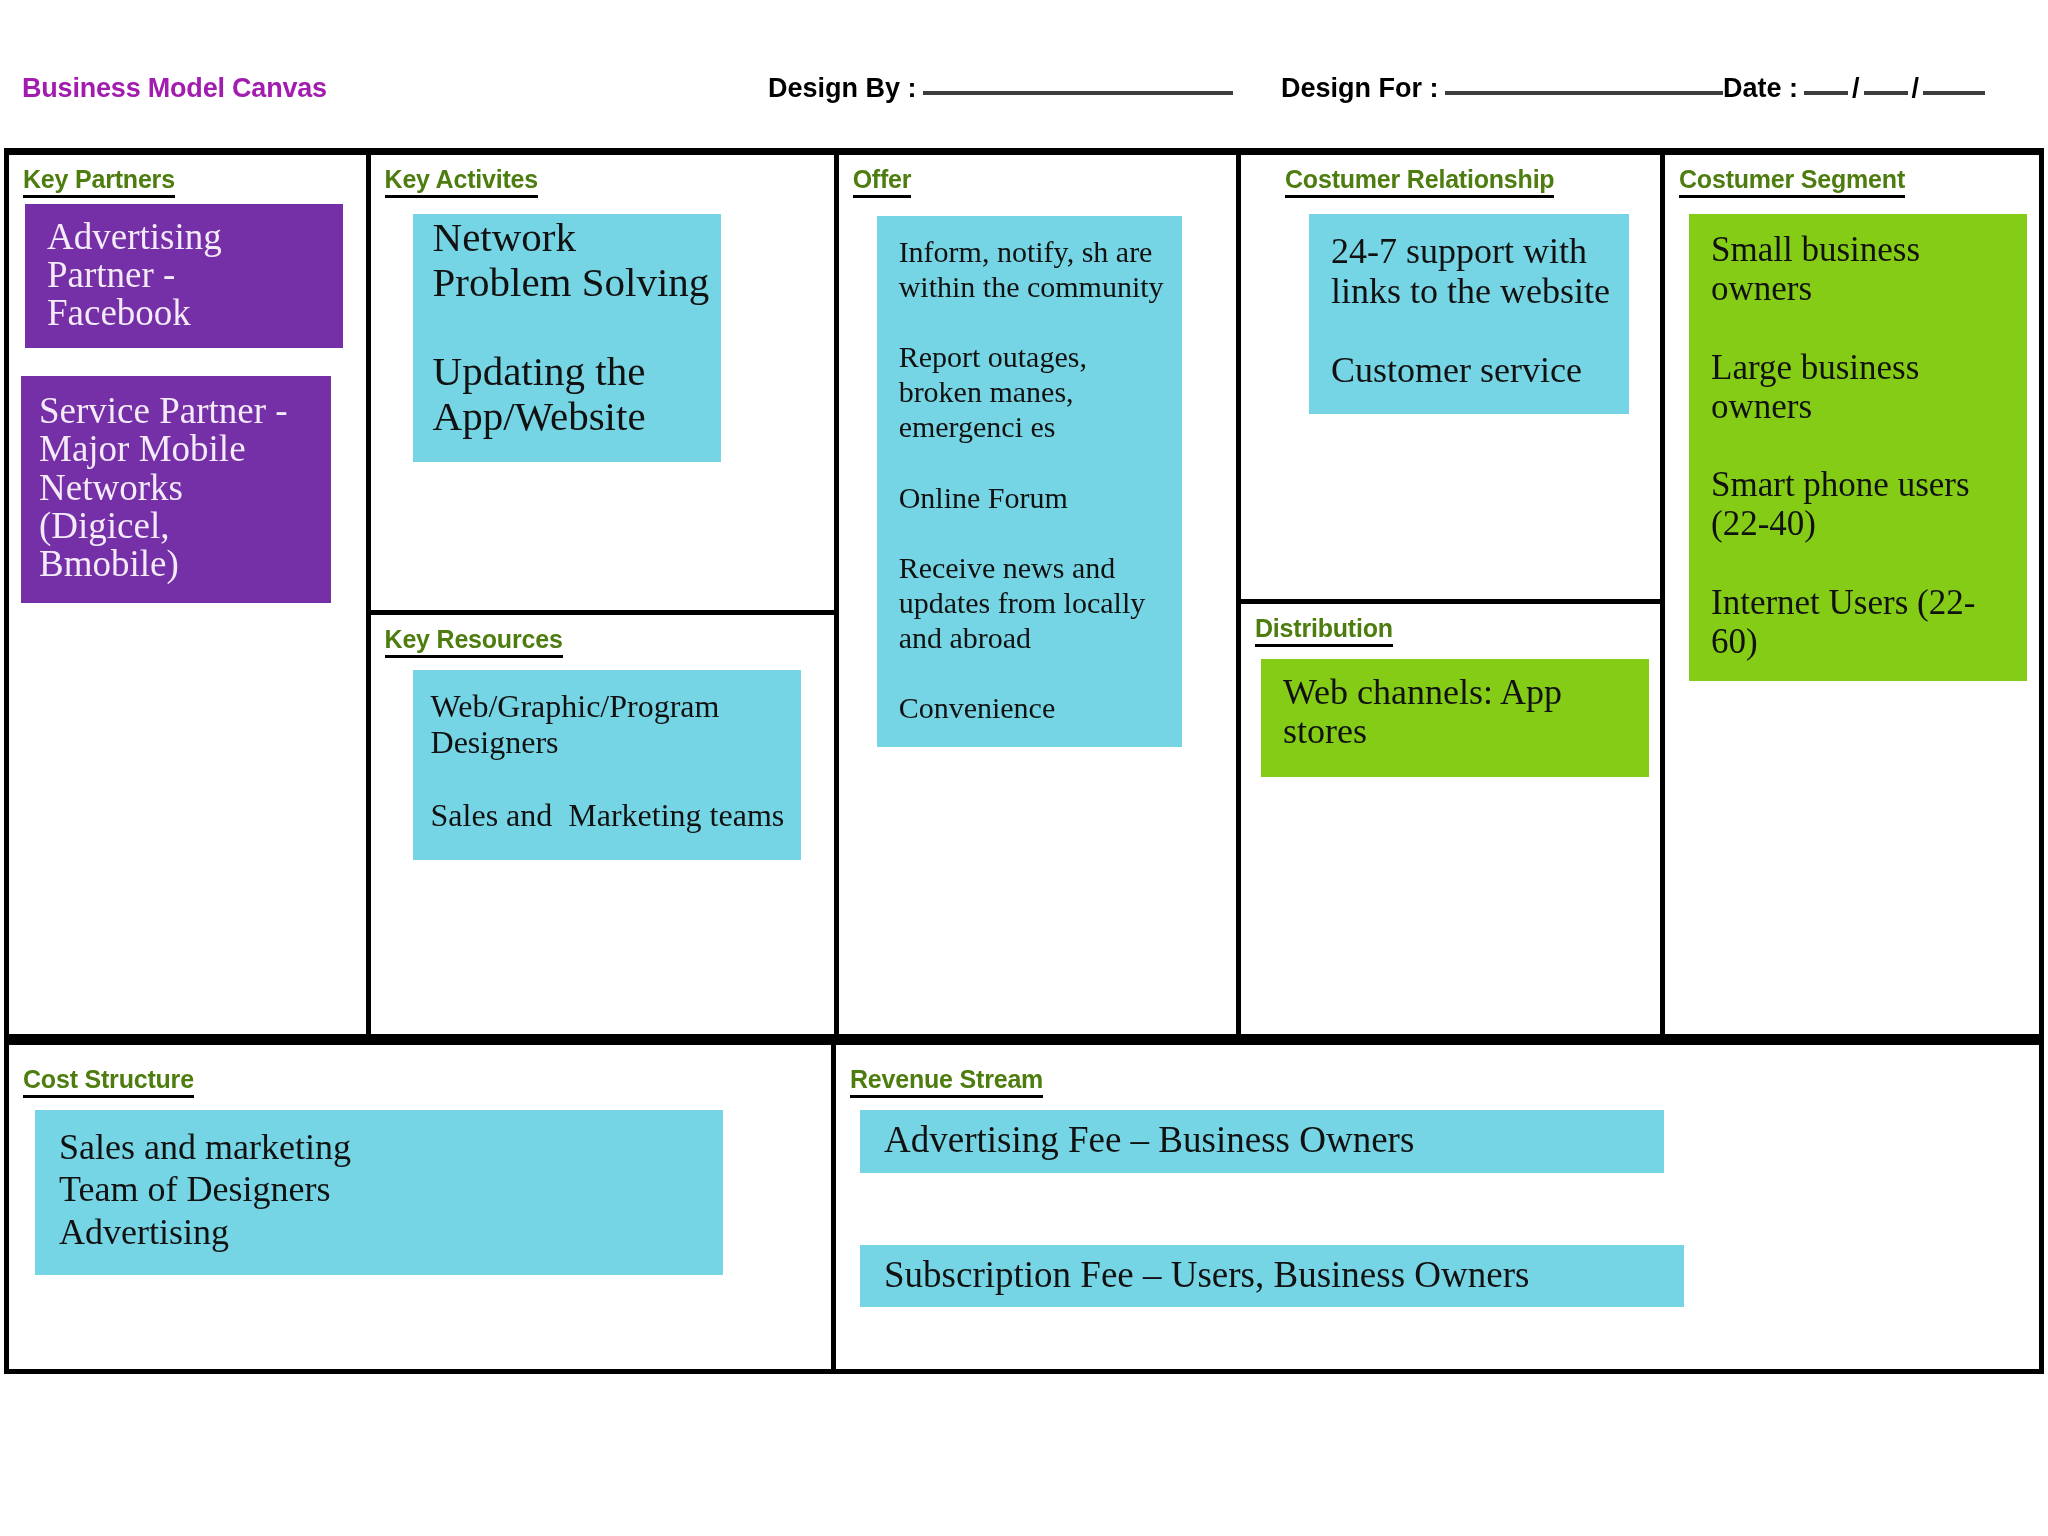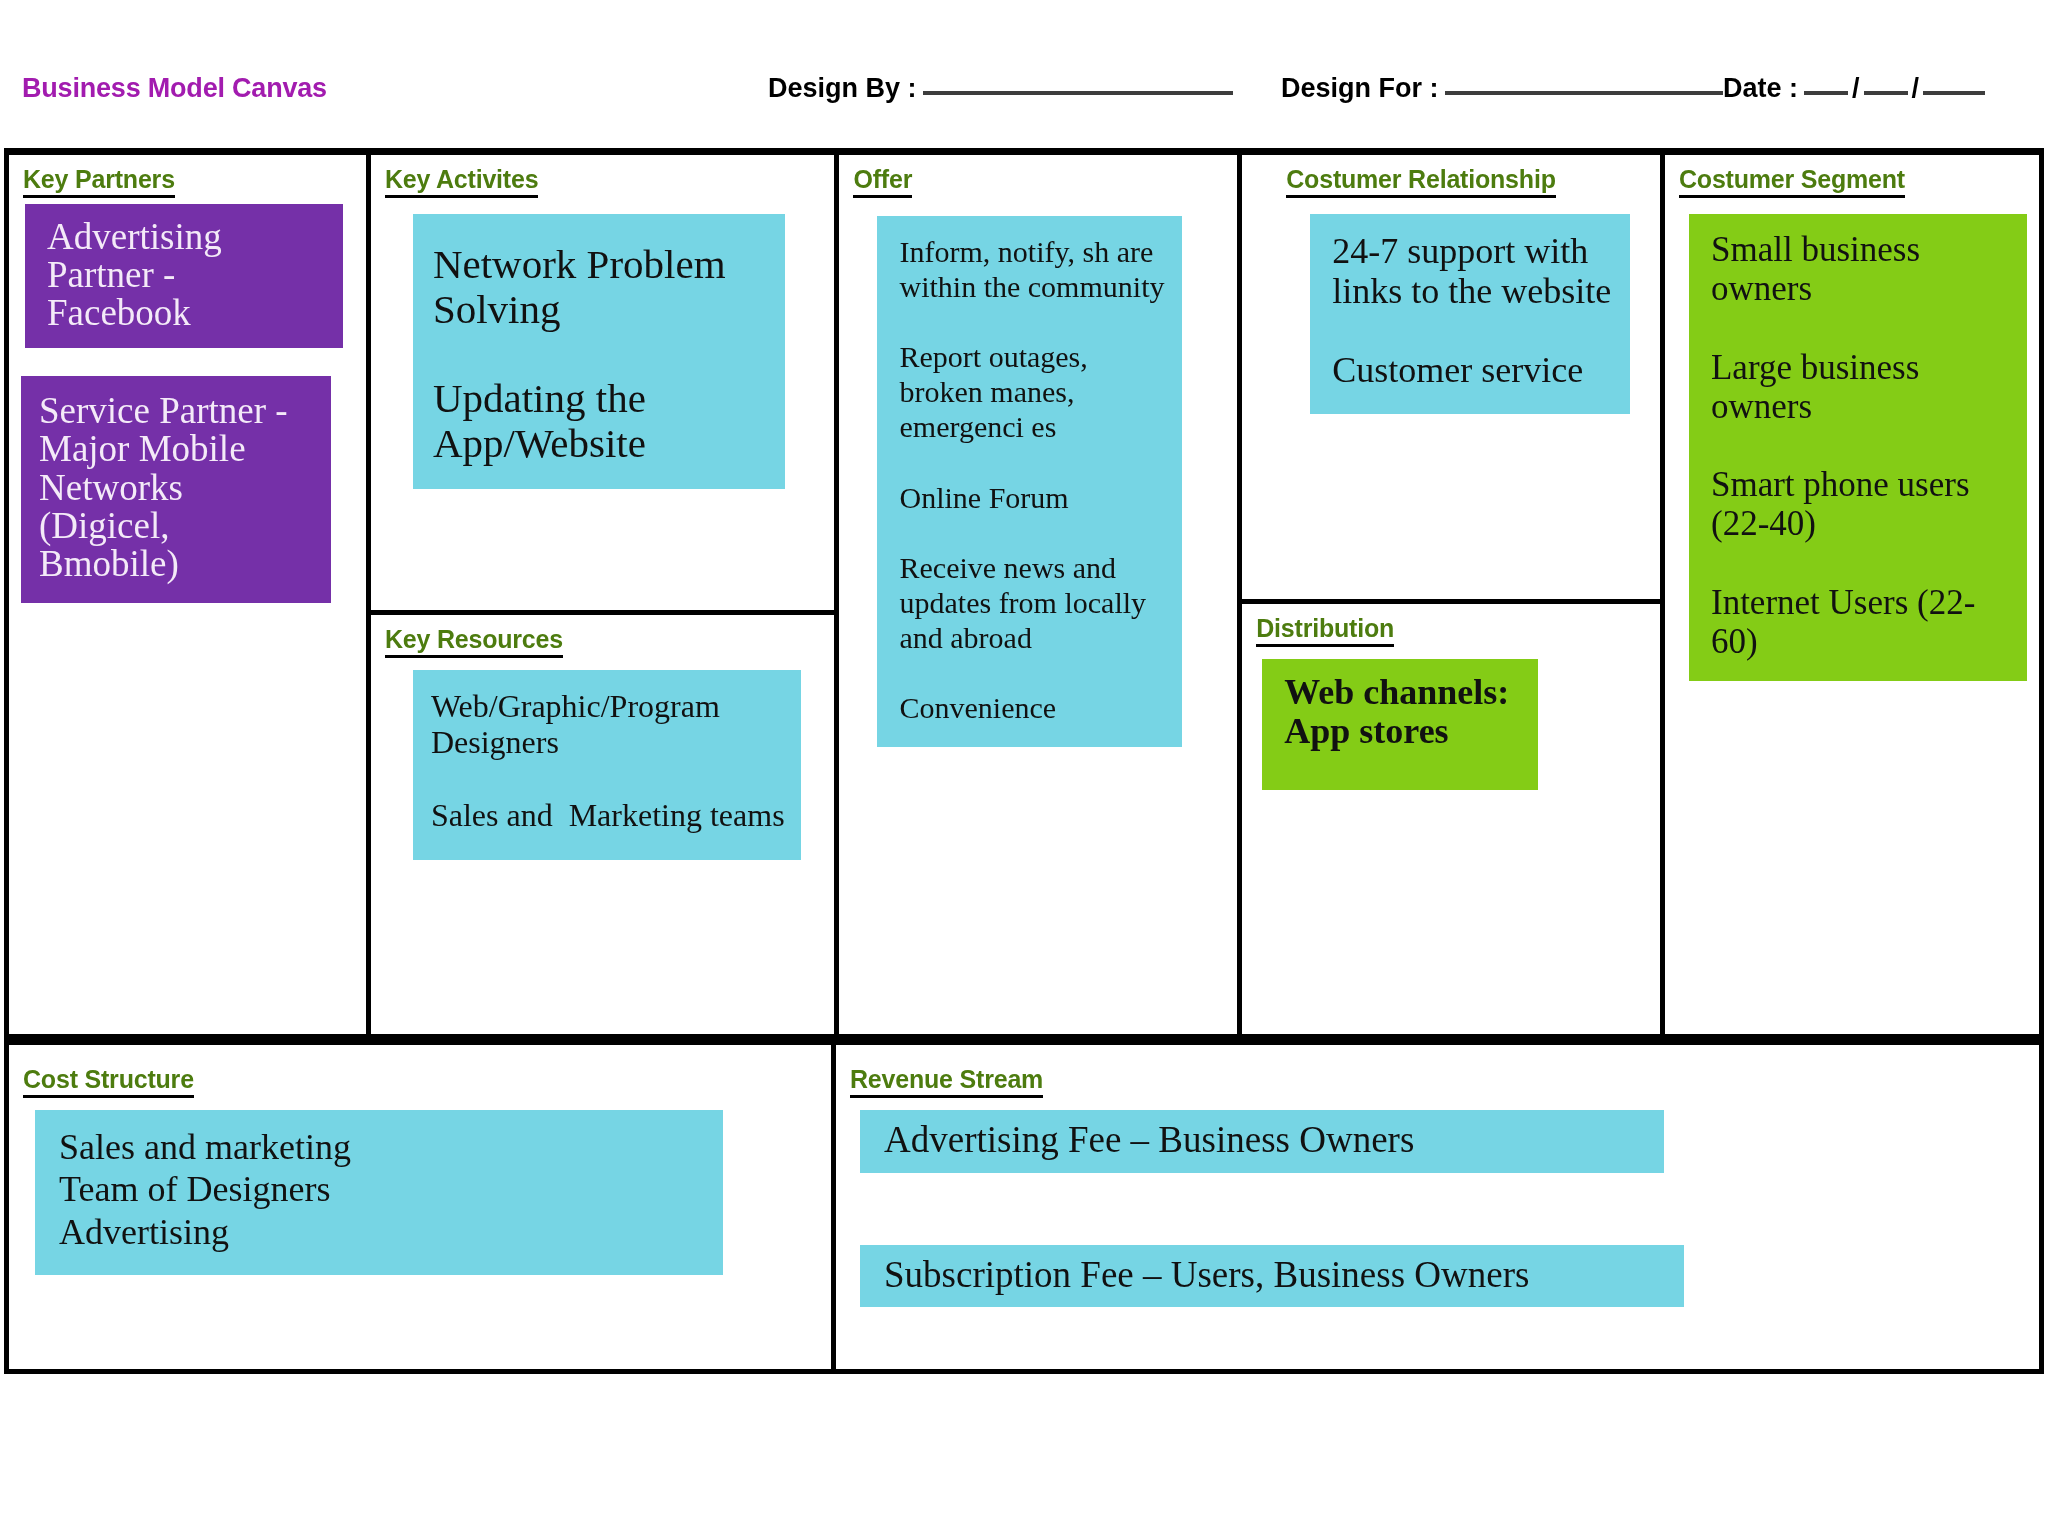"Network Problem Solving" .na1 { padding: 28px 10px 24px 20px -> 1px 10px 24px 20px; width: 372px -> 308px }
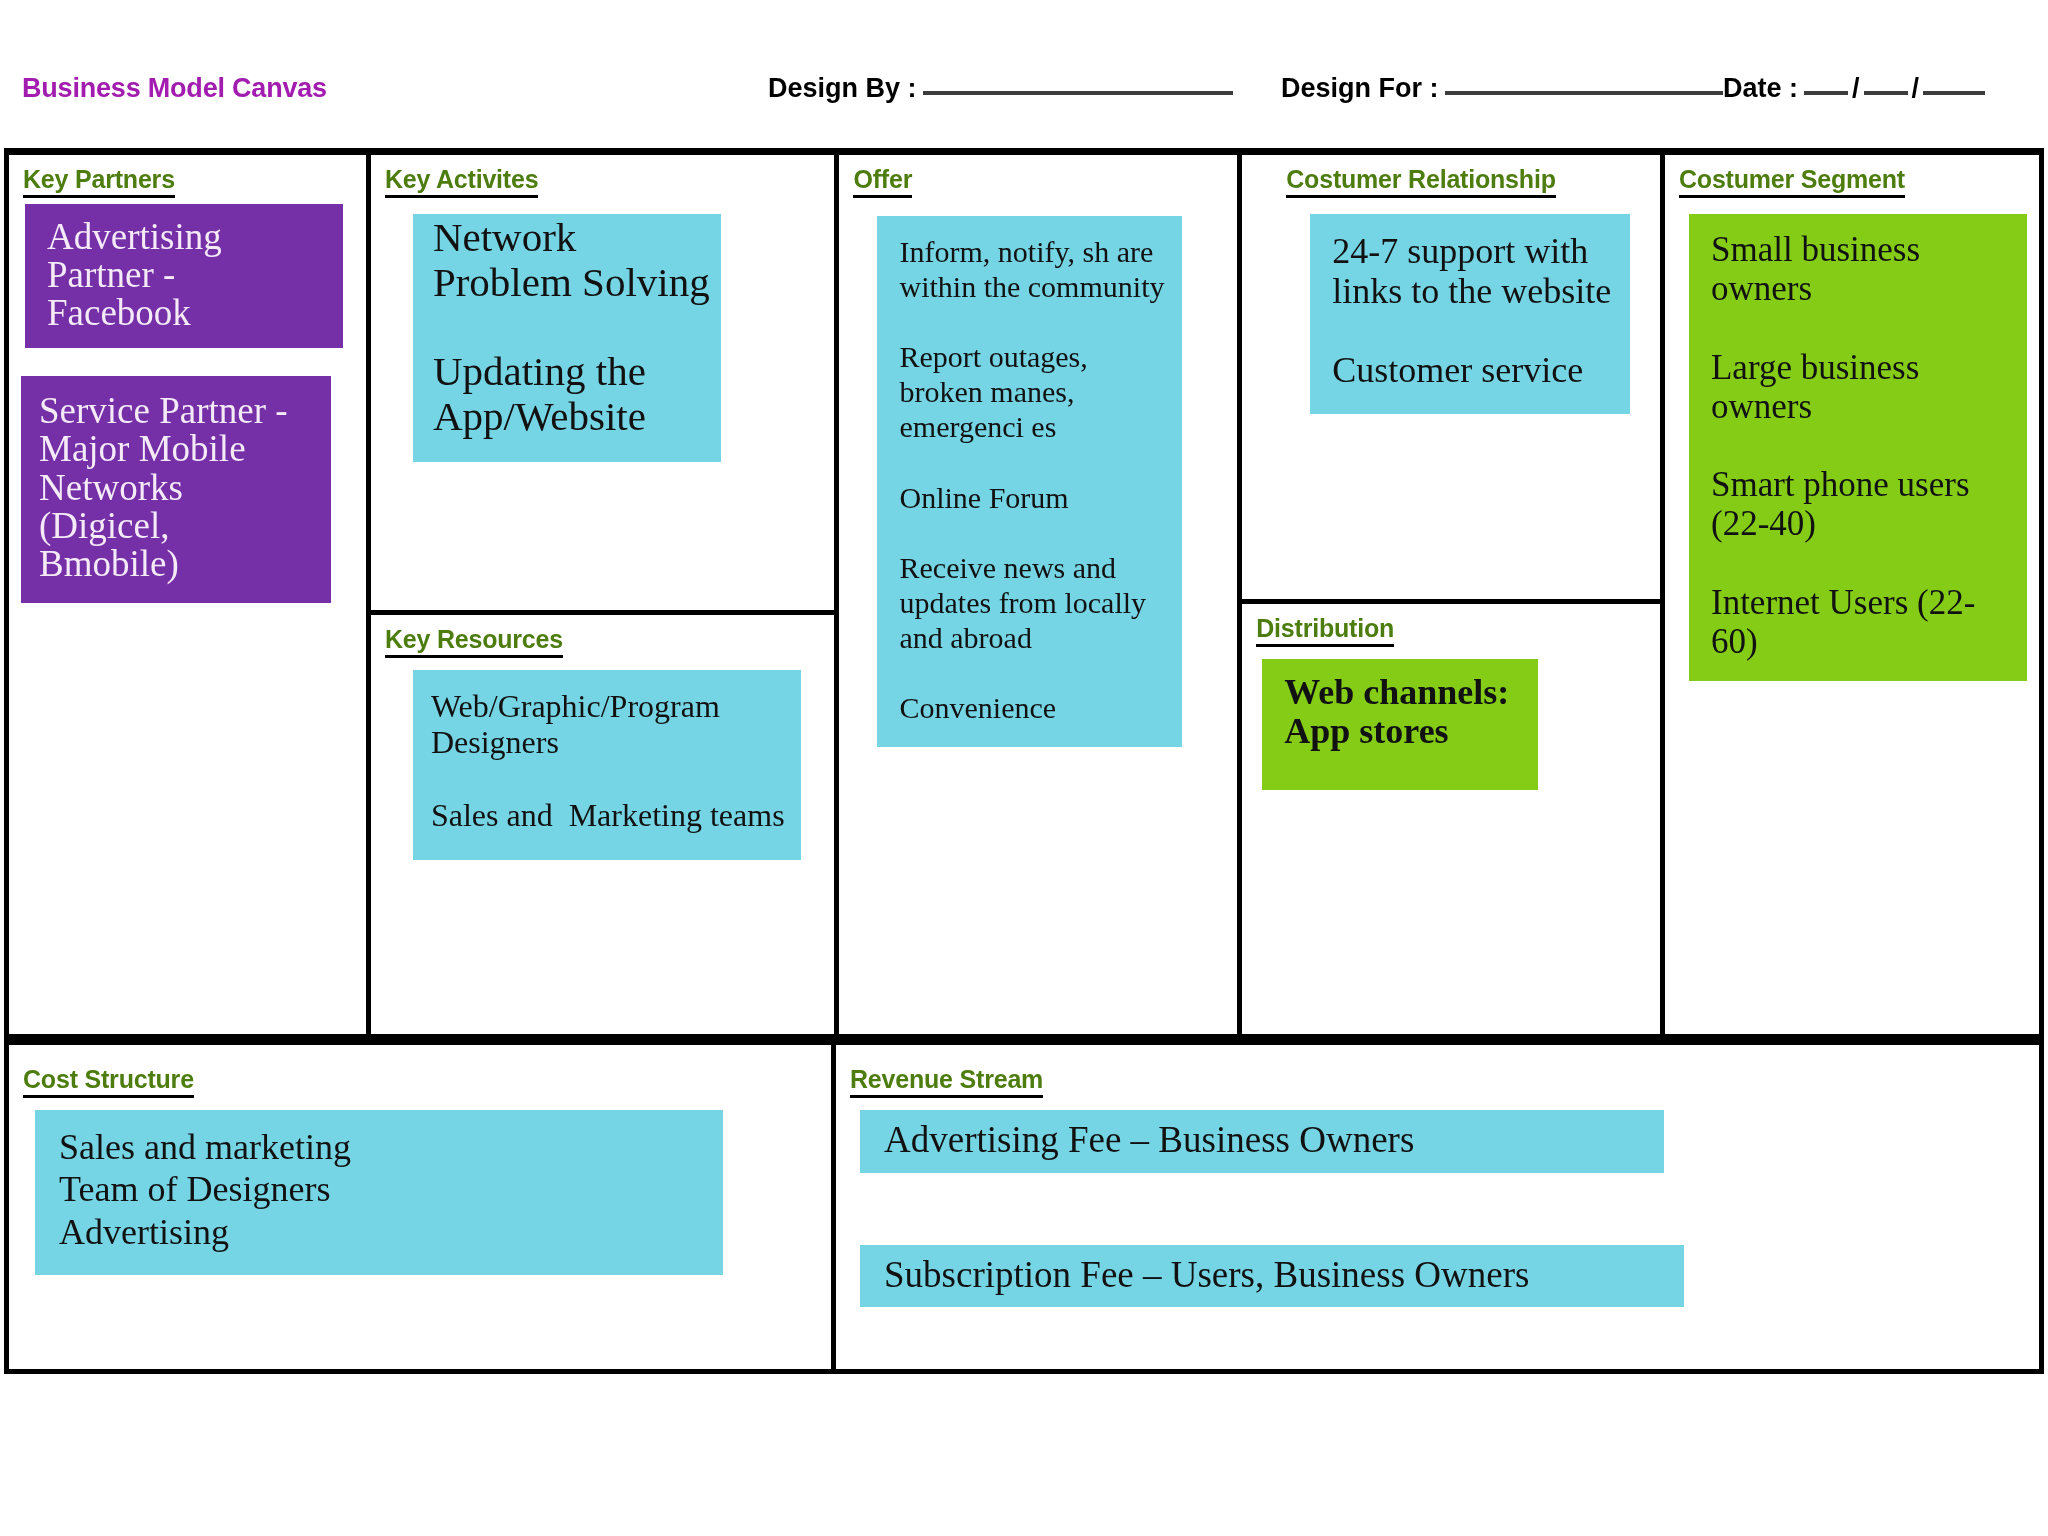"Web channels: App stores" .nd1 { font-weight: bold -> none; padding: 14px 10px 39px 22px -> 14px 10px 26px 22px; width: 276px -> 388px }
